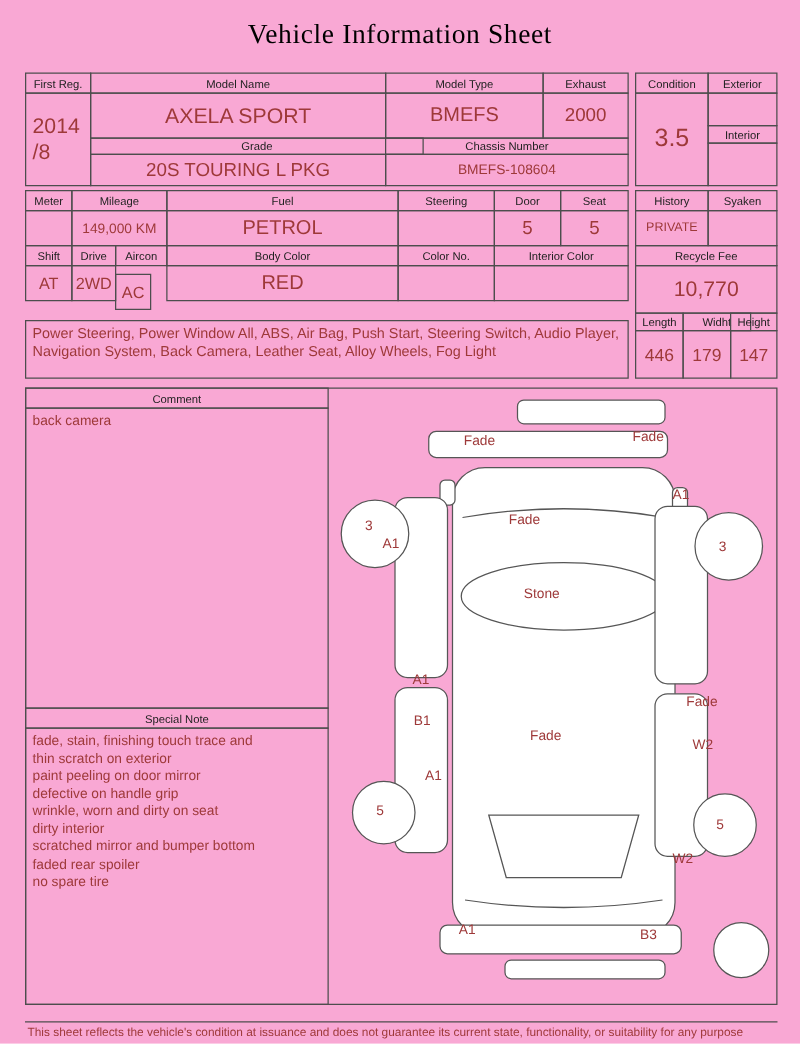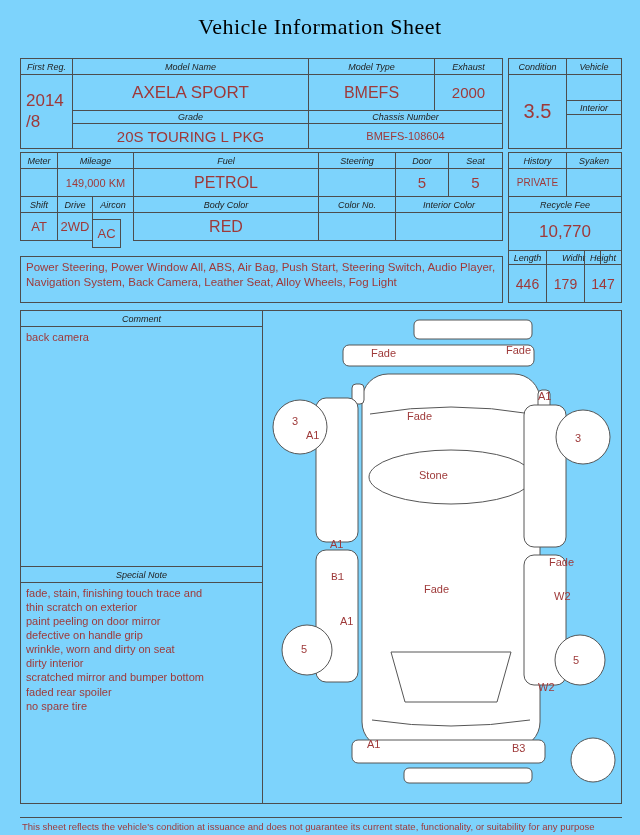"Vehicle Information Sheet" .sheet { background: #7dd3fc -> #f9a8d4 }
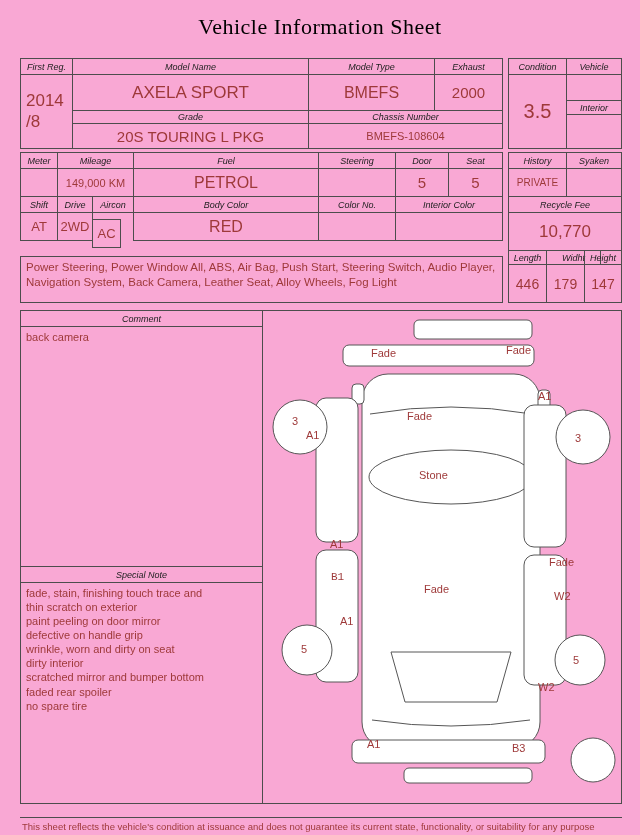"First Reg." .lbl { font-style: italic -> none }
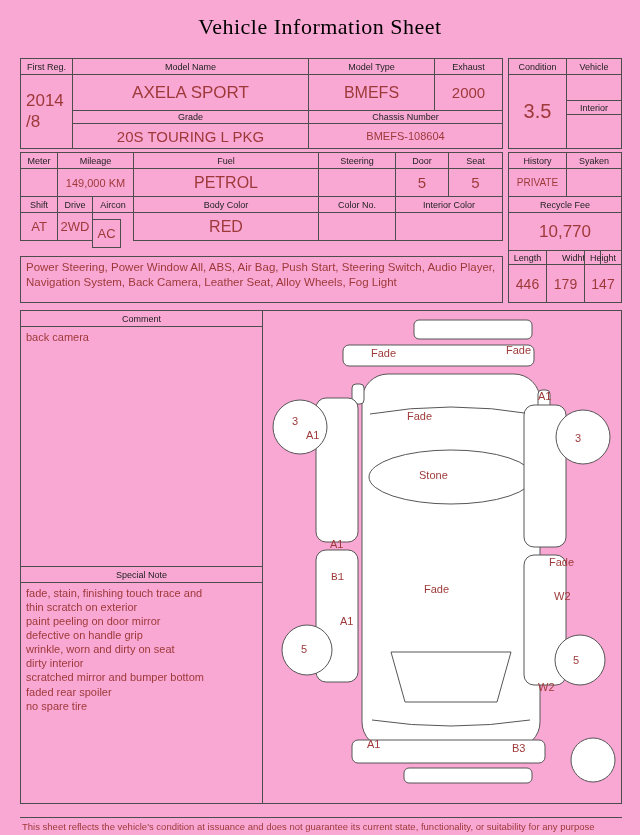"Vehicle" div.cell { text: Vehicle -> Exterior }
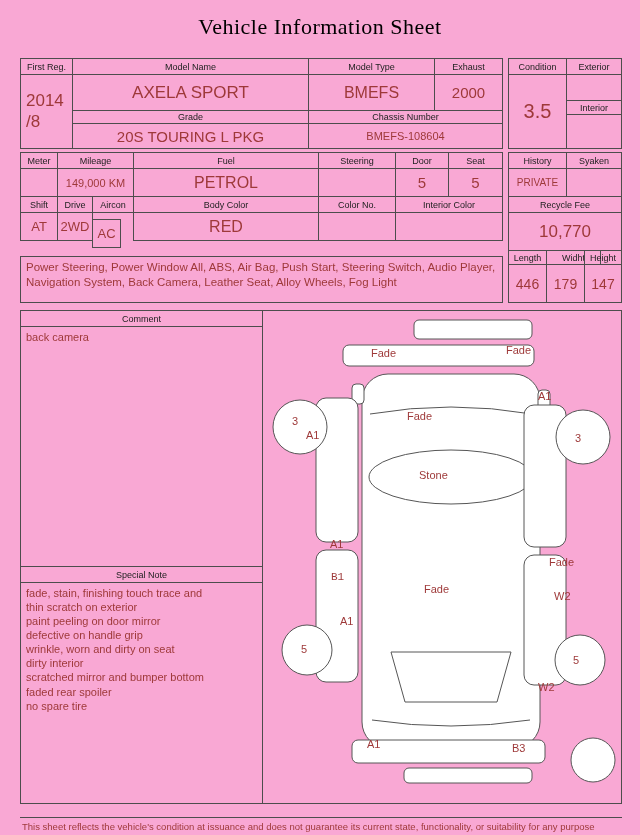"Grade" div.cell { width: 237px -> 267px }
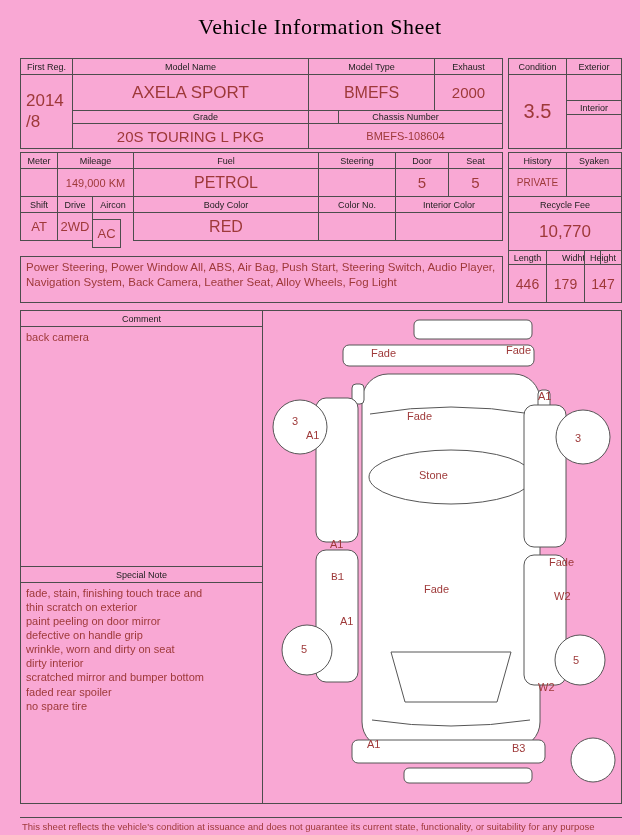"B1" span.anno { font-family: Liberation Mono, monospace -> none }
